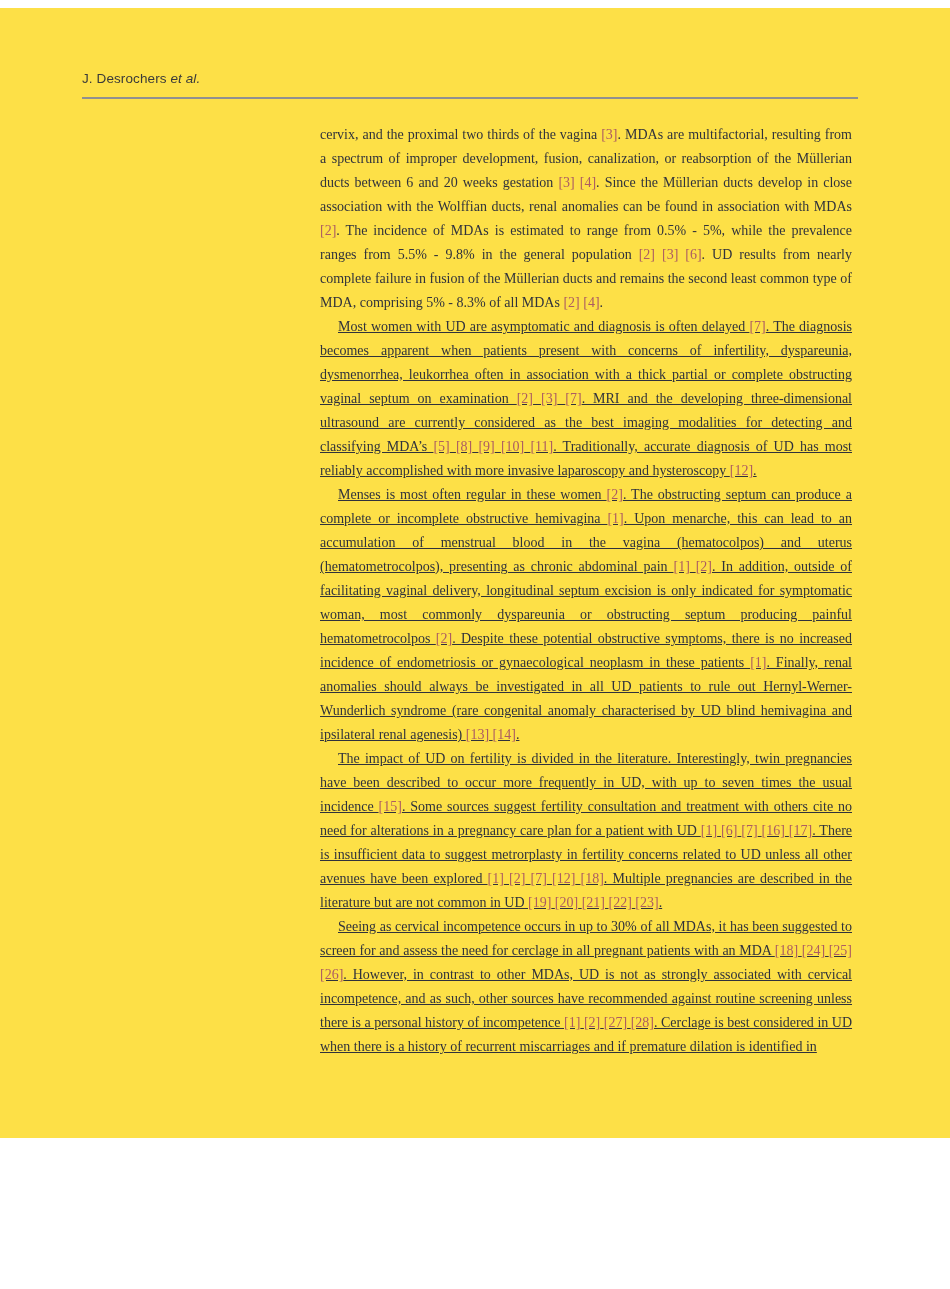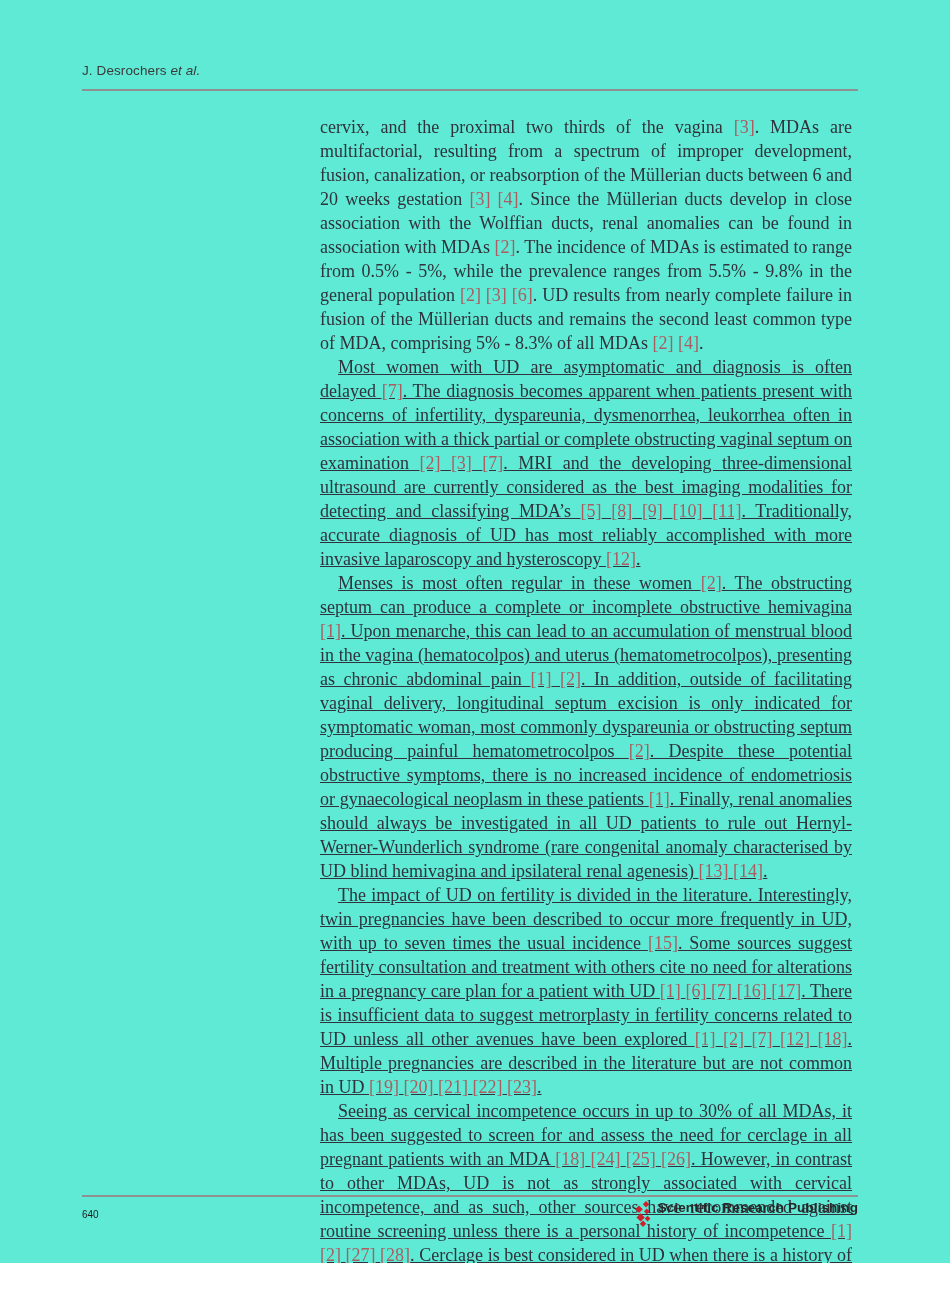"J. Desrochers et al." .page { background: #5eead4 -> #fde047; height: 1263px -> 1130px; margin-top: none -> 8px }
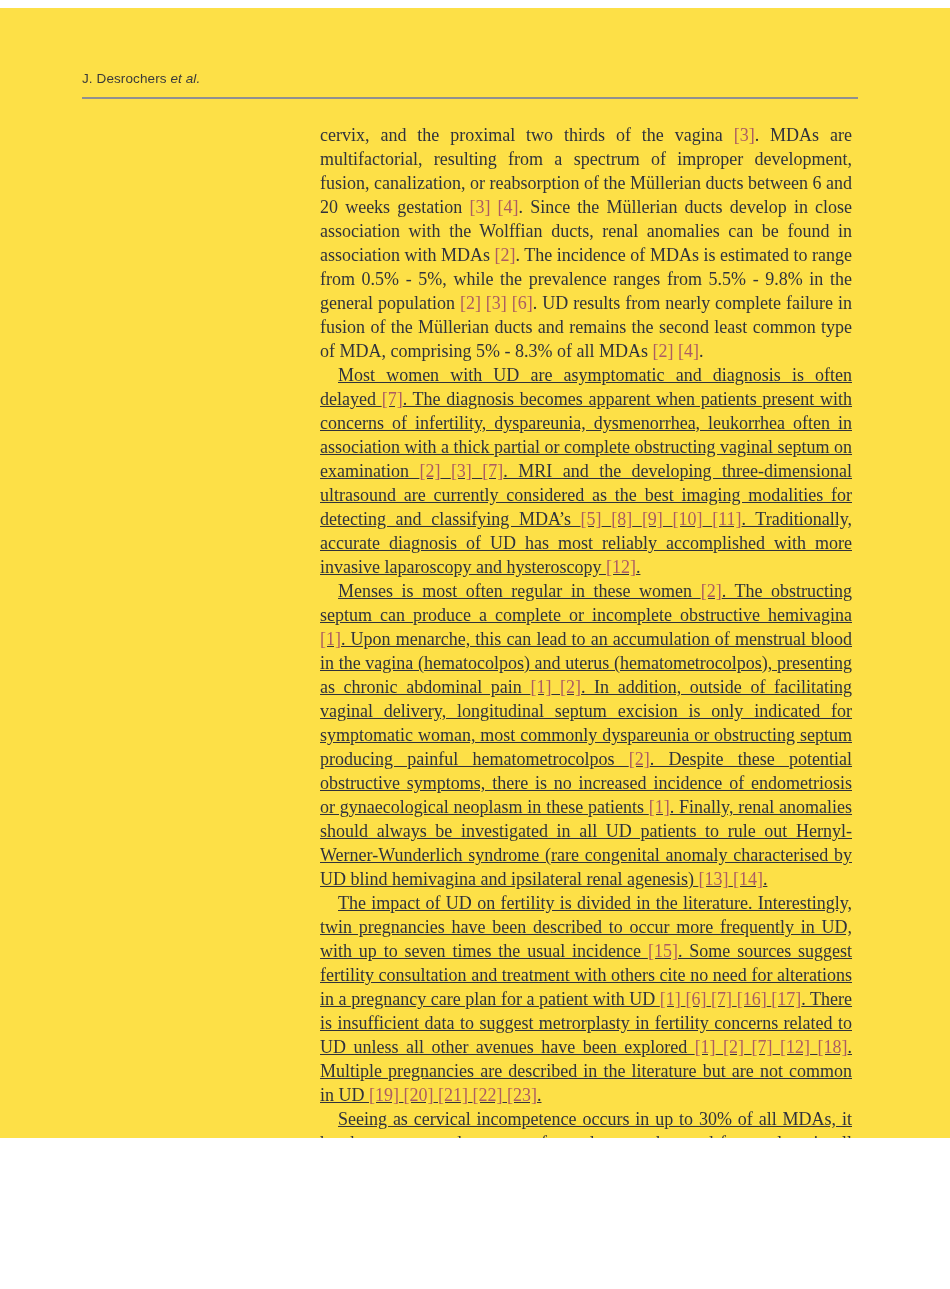"cervix, and the proximal two" p.para { font-size: 18px -> 14px }
